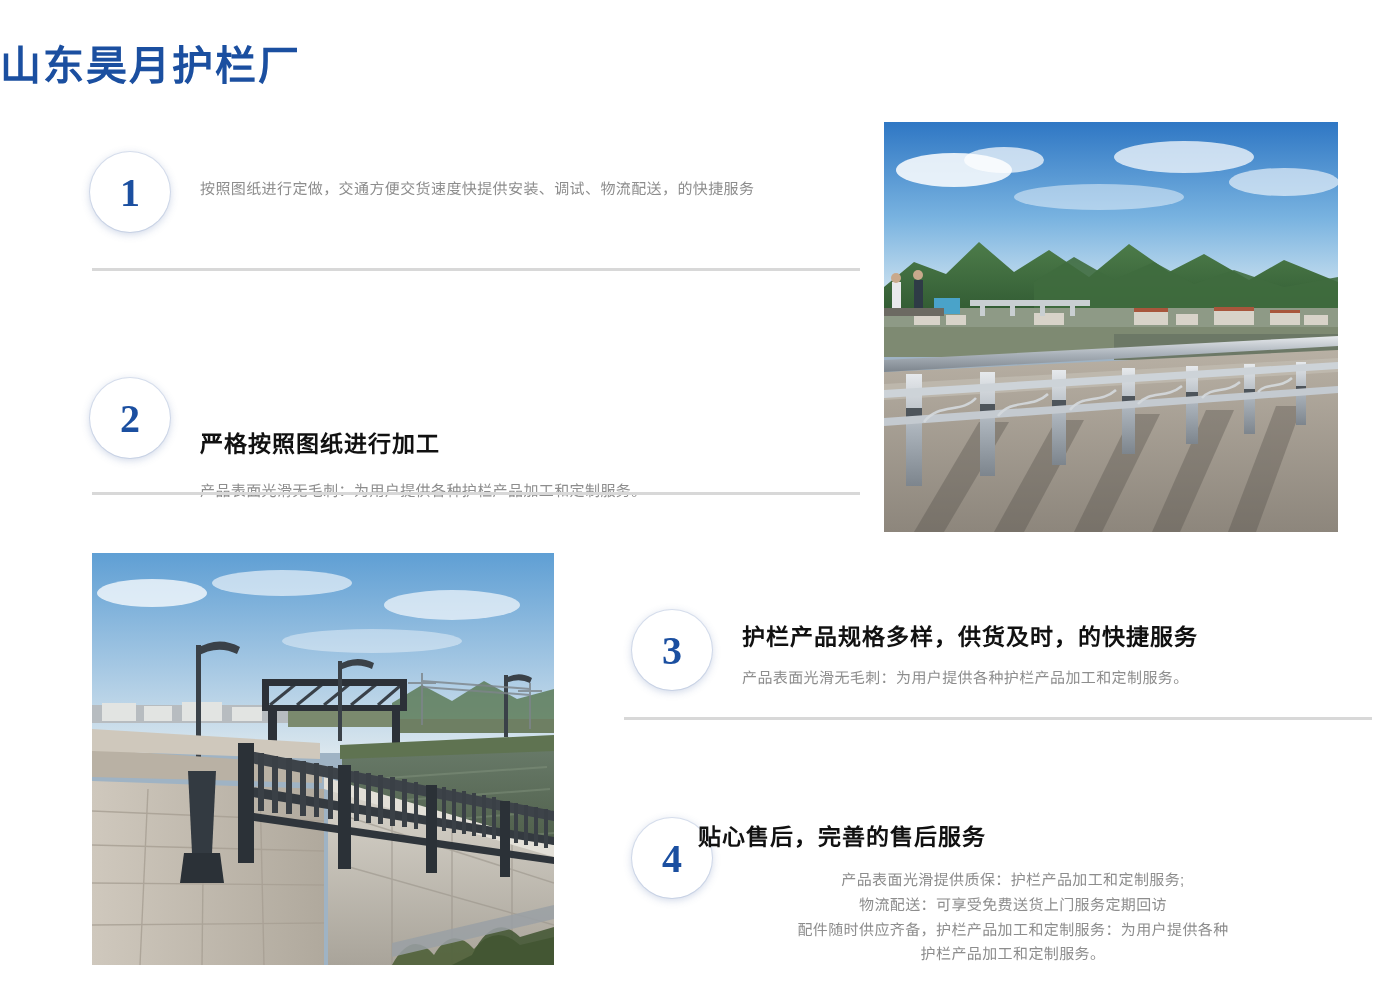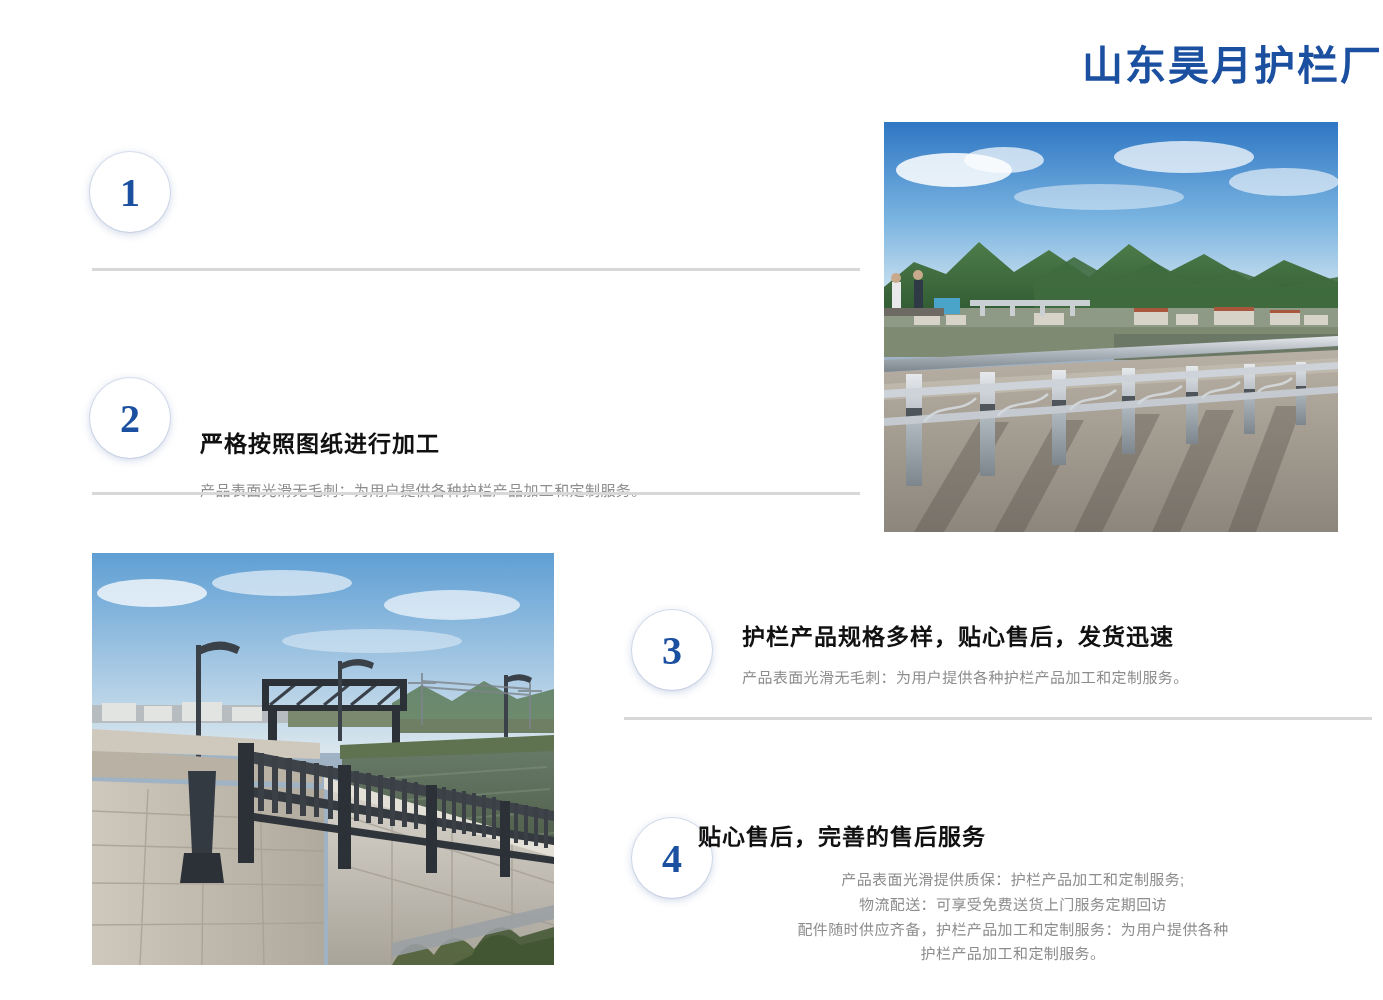"山东昊月护栏厂" .page-title { text-align: right -> left }
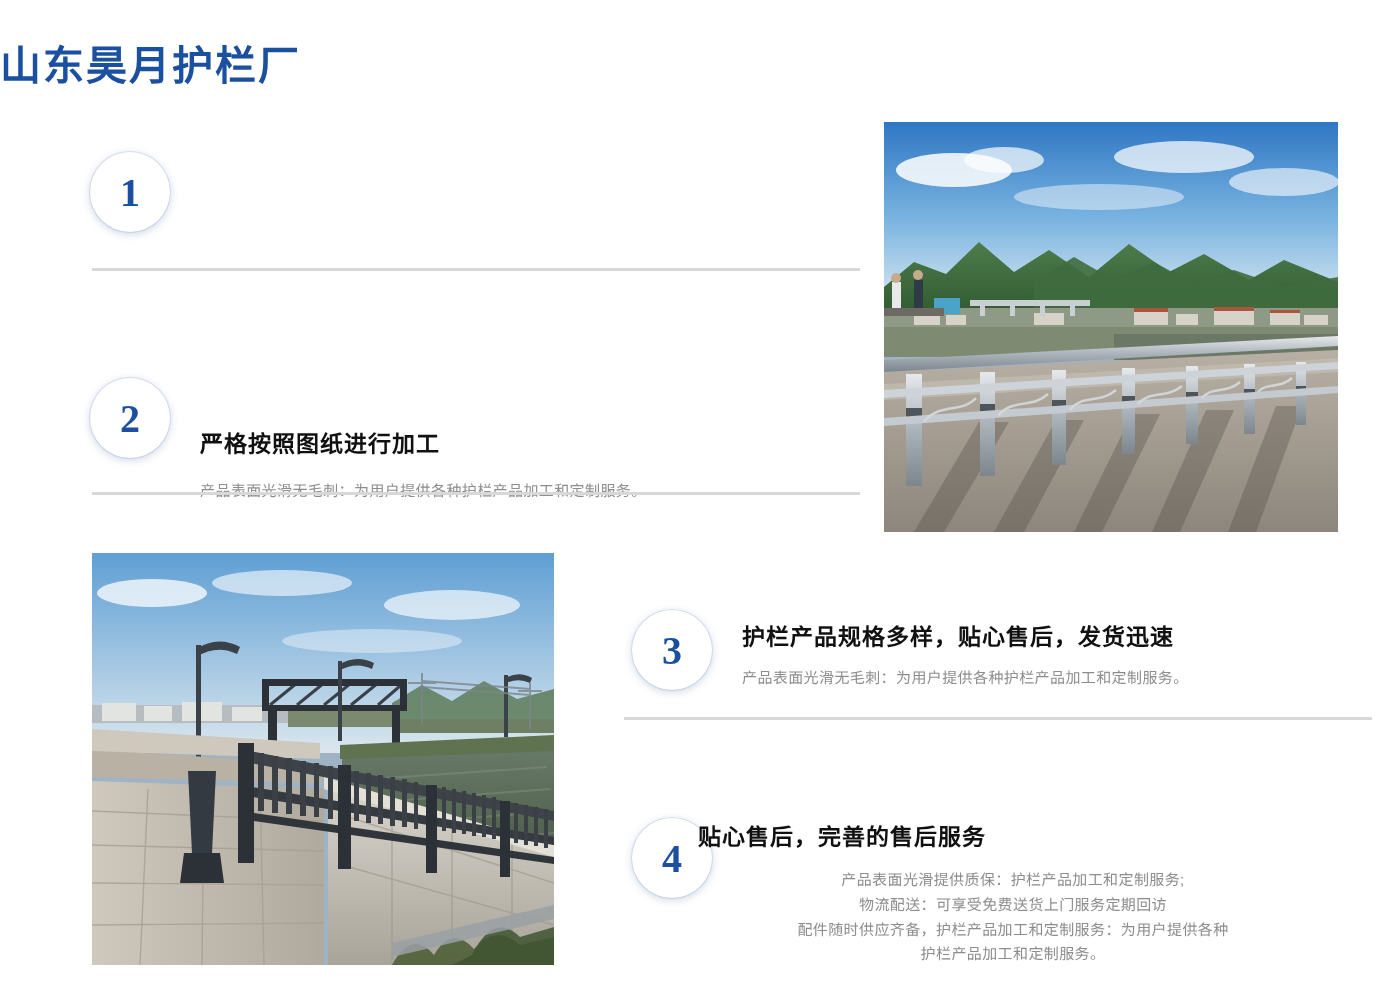"按照图纸进行定做，交通方便交货速度快提供安装、调试、物流配送，的快捷服务" div.feat-sub { html: none -> <div>按照图纸进行定做，交通方便交货速度快提供安装、调试、物流配送，的快捷服务</div> }
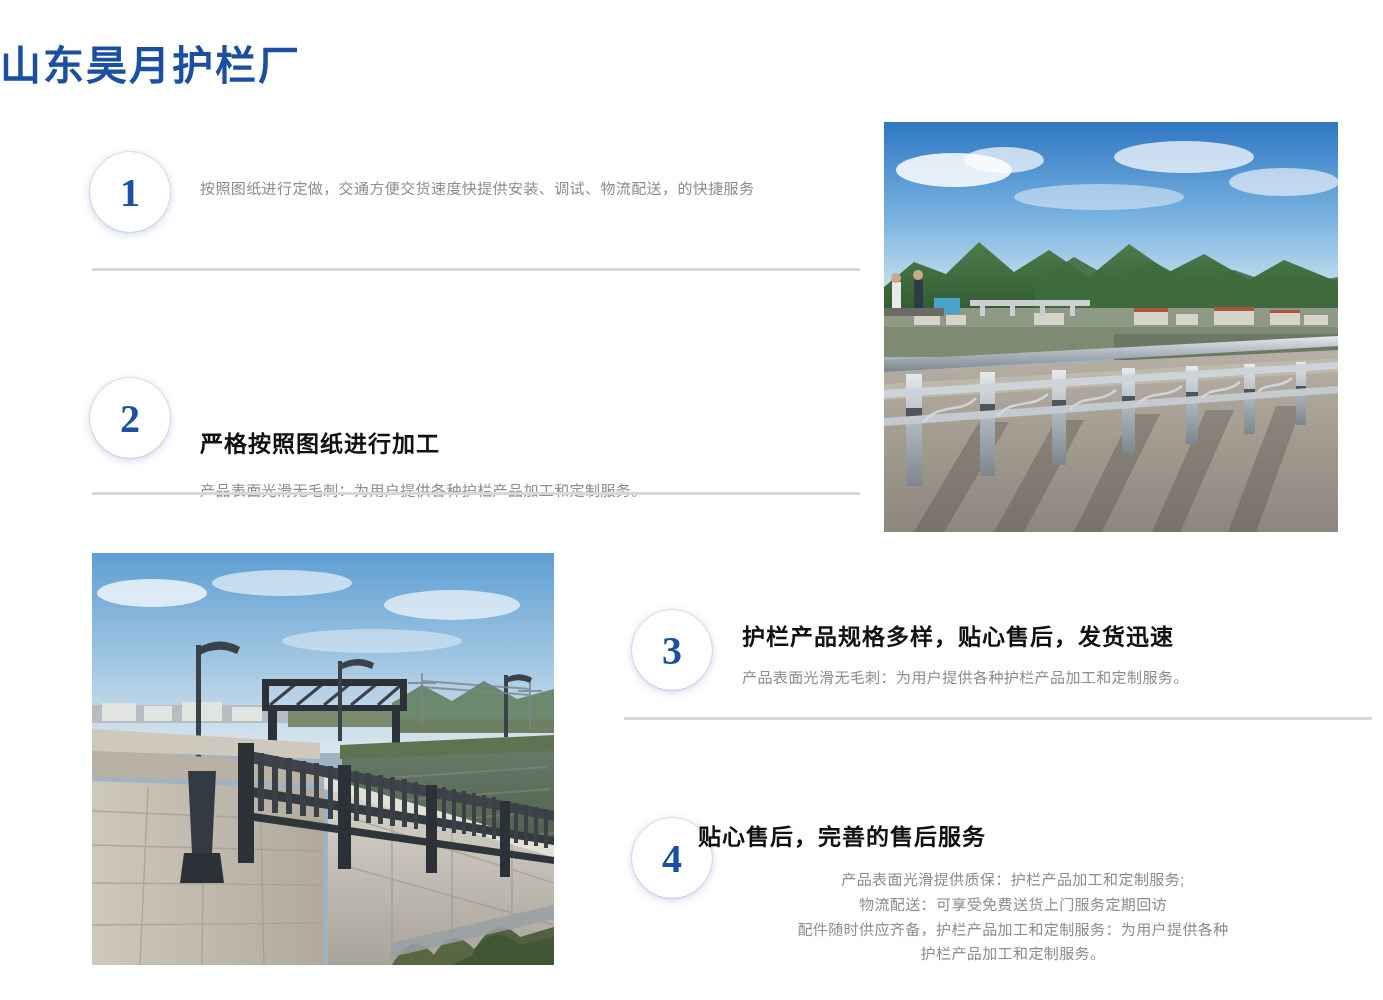"护栏产品规格多样，贴心售后，发货迅速" div.feat-heading { text: 贴心售后，发货迅速 -> 供货及时，的快捷服务 }
